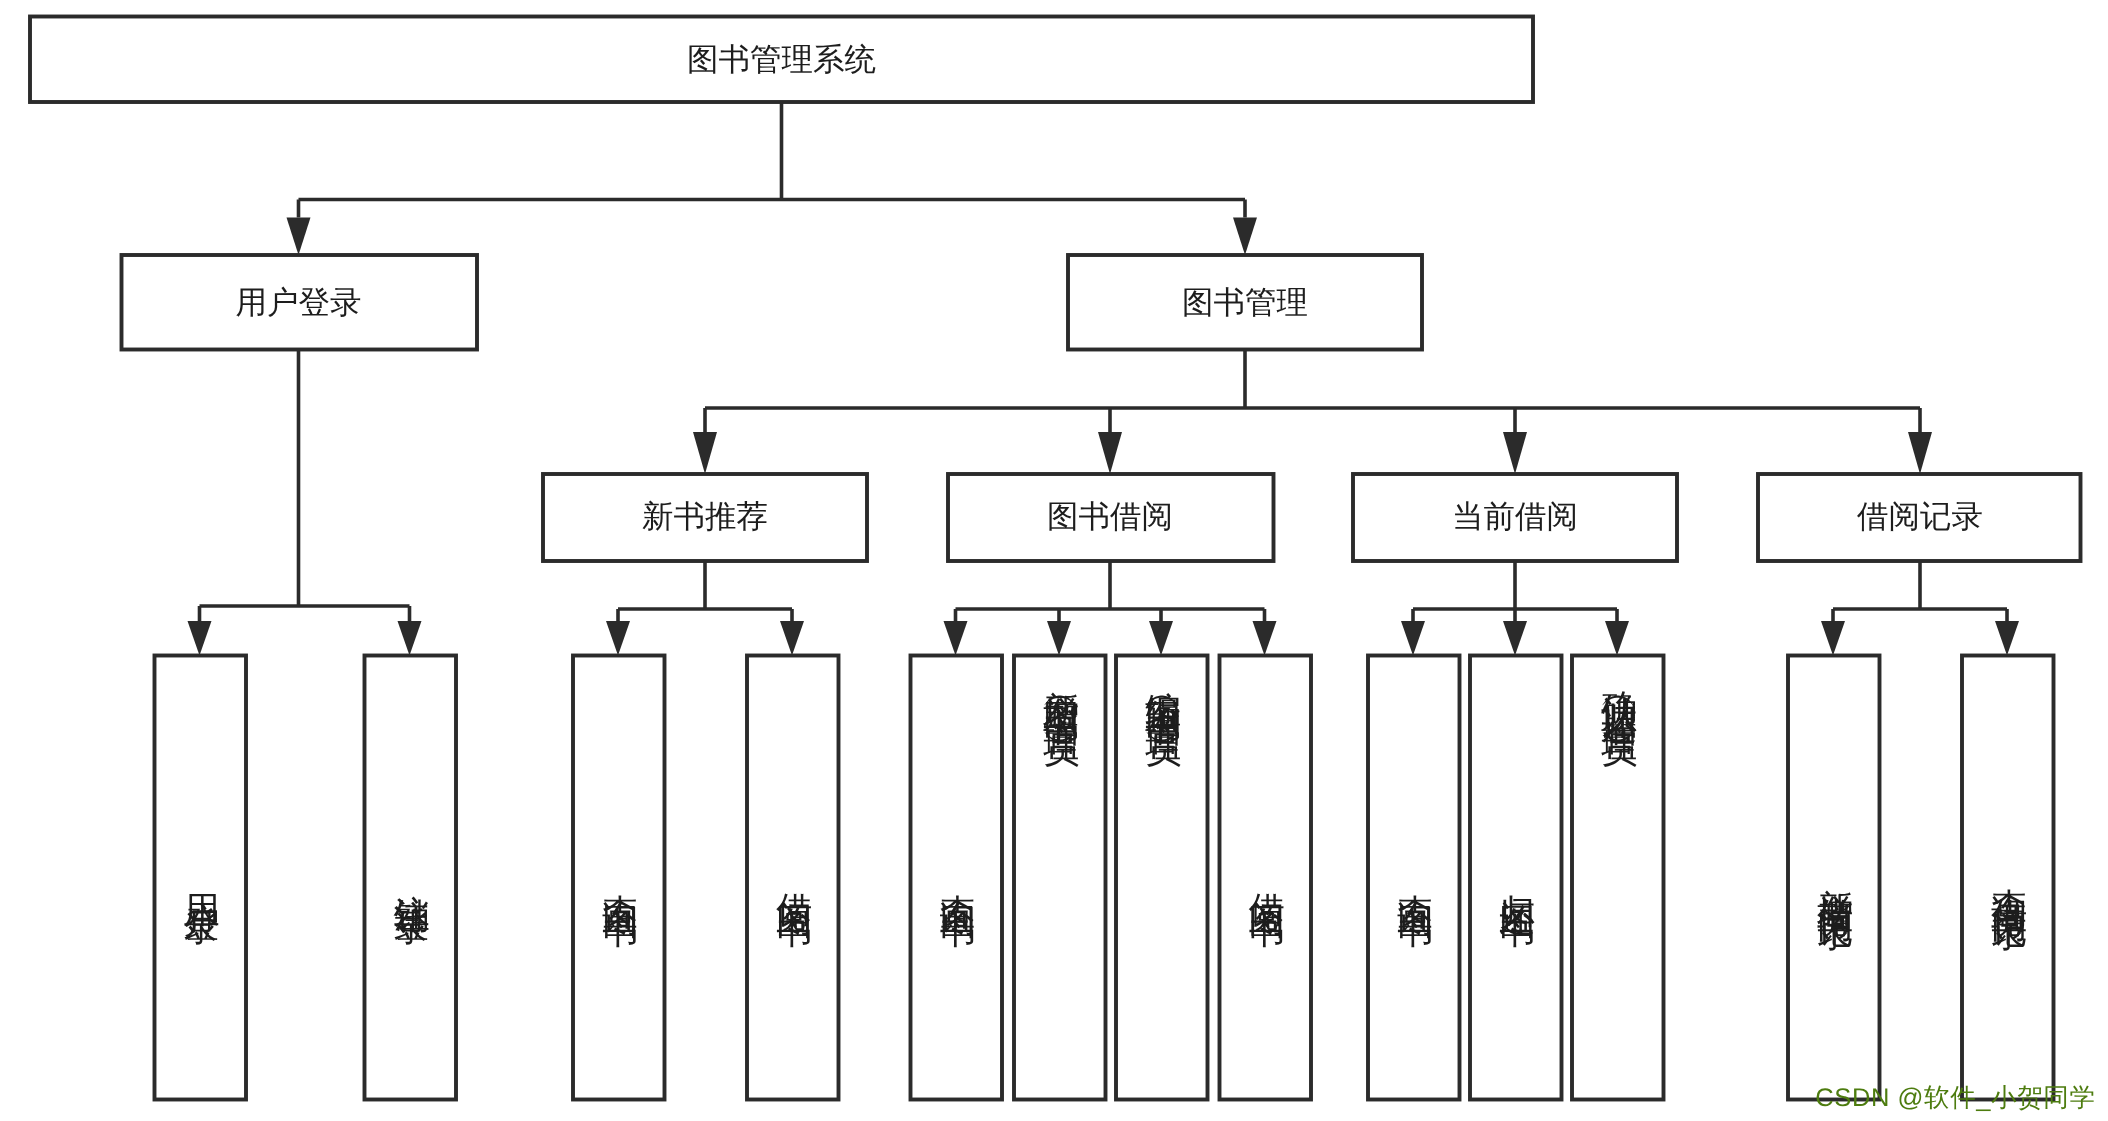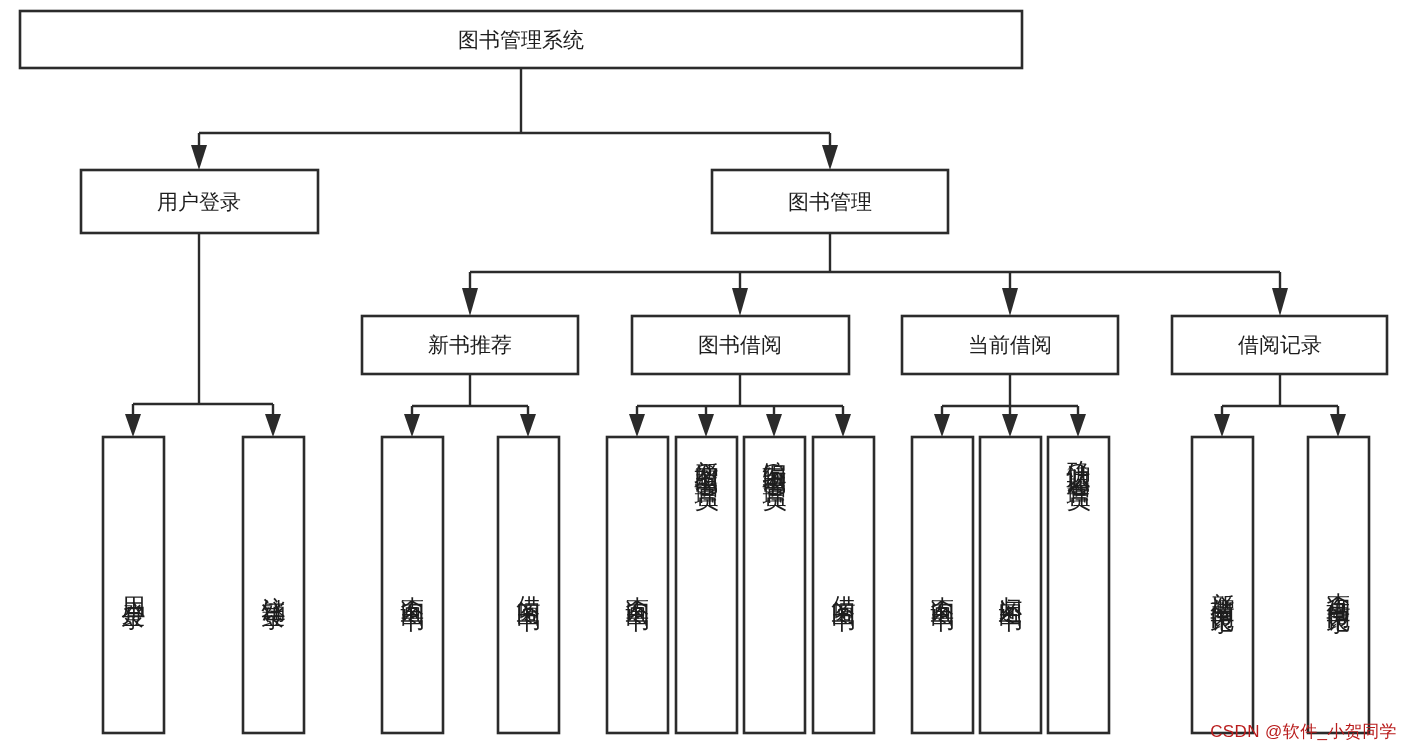"CSDN @软件_小贺同学" .watermark { color: #b91c1c -> #4d7c0f }
